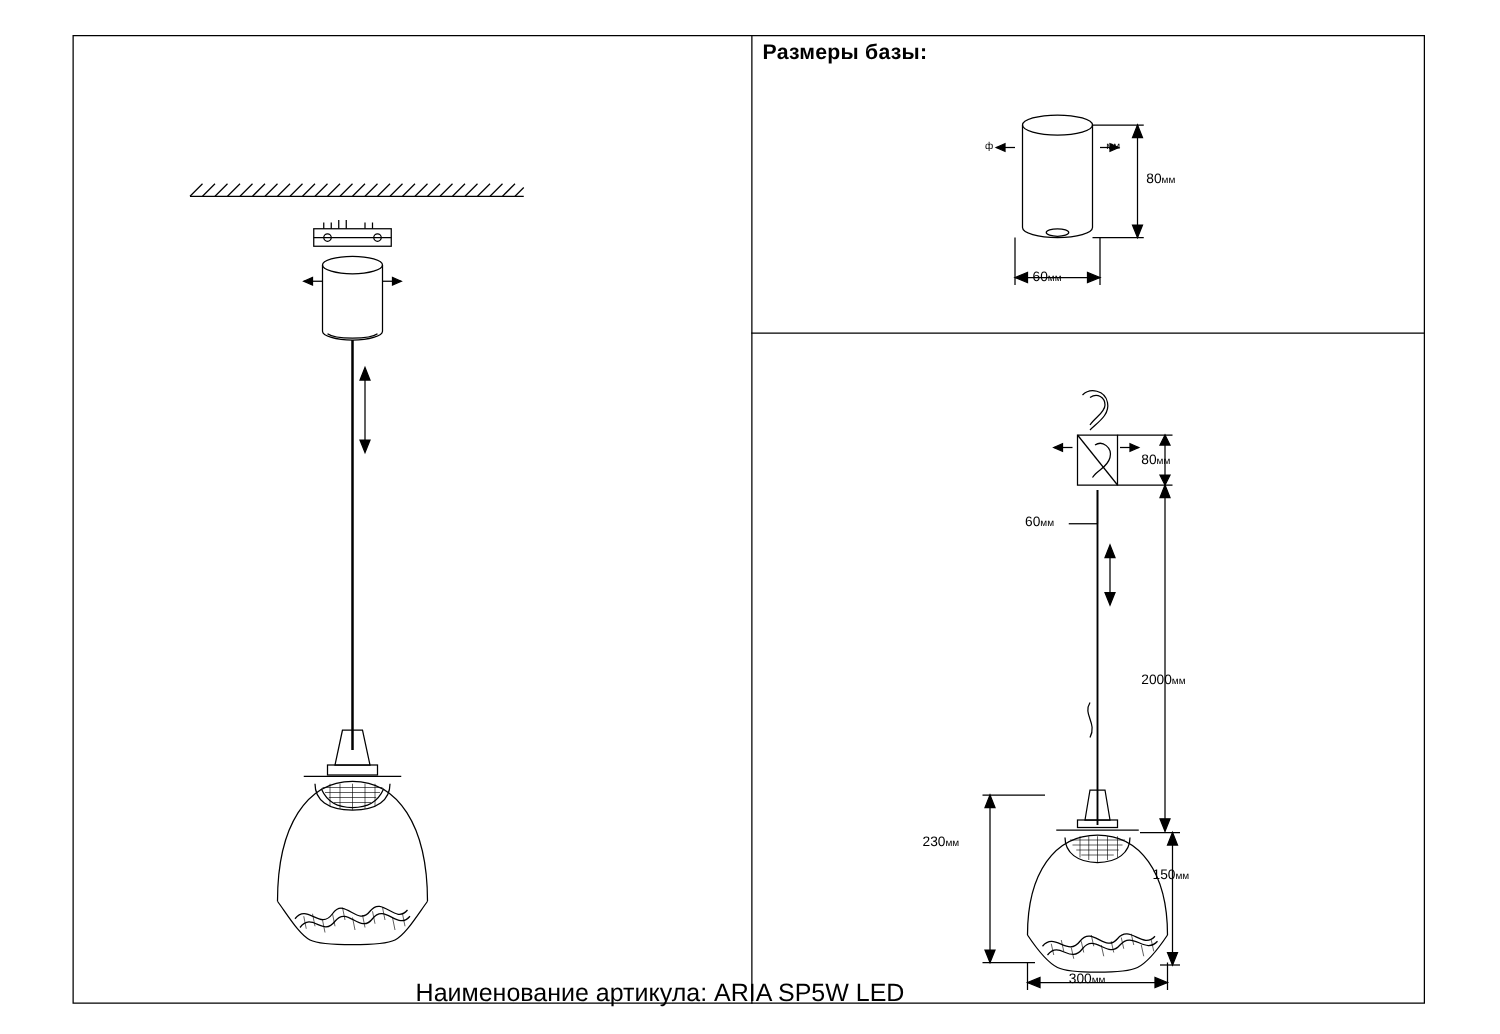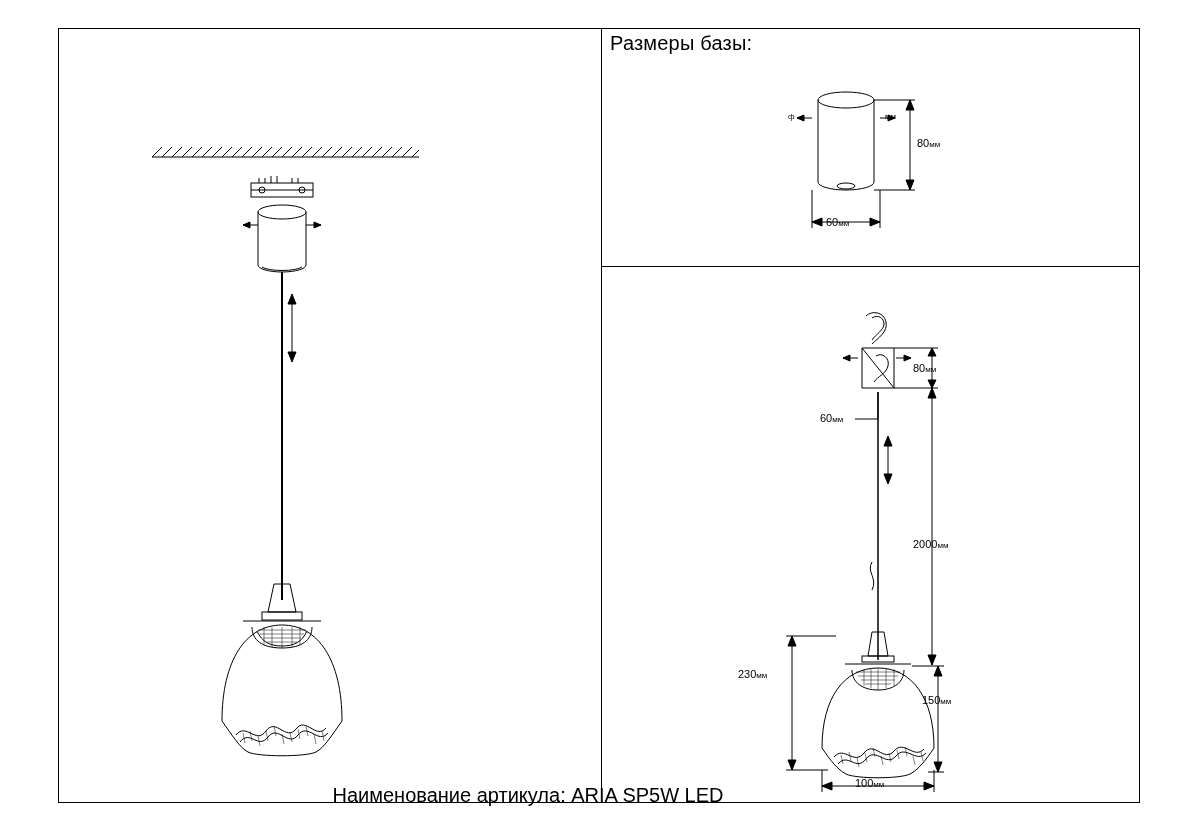"Размеры базы:" .panel-title { font-size: 20px -> 17px; font-weight: normal -> bold }
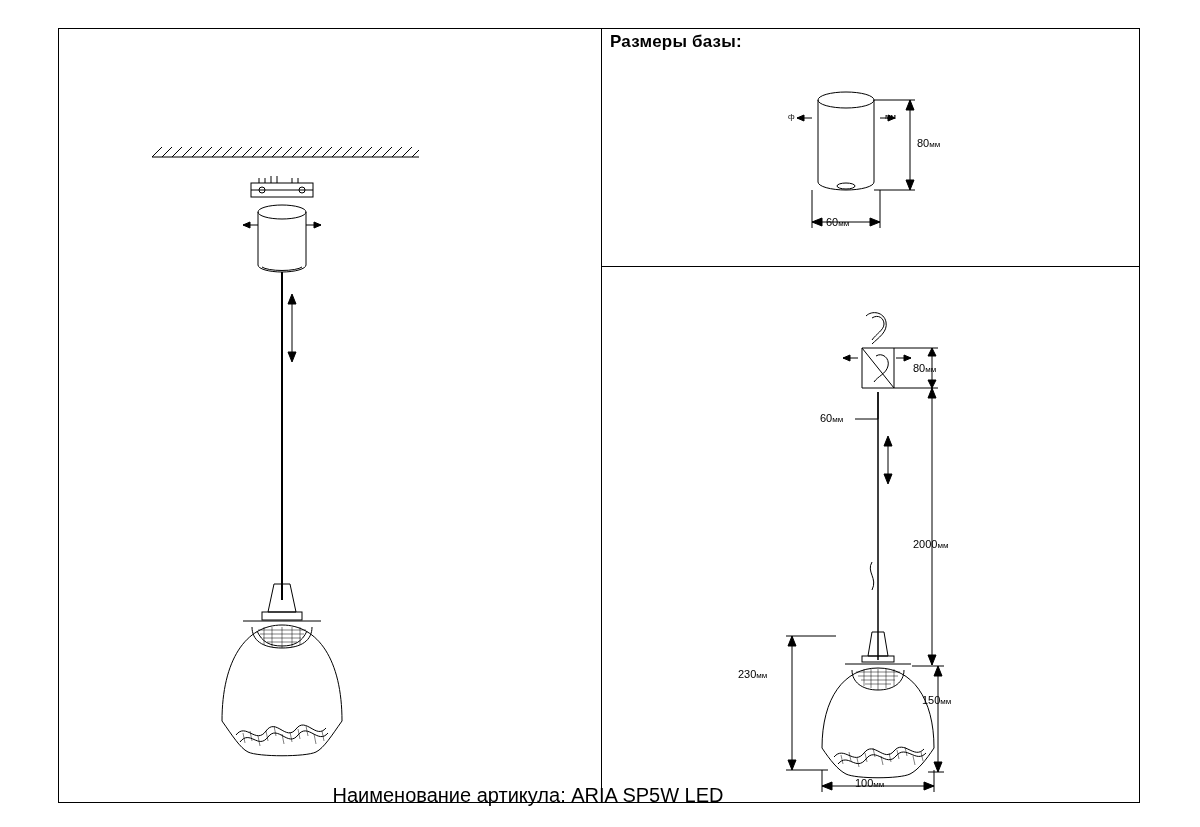"100" span { text: 100 -> 300 }
